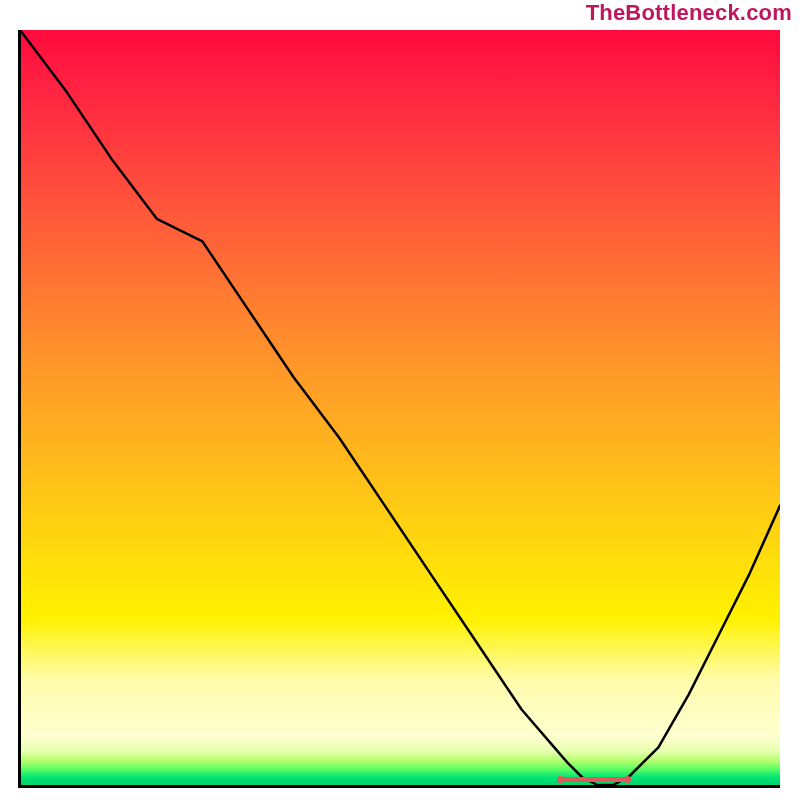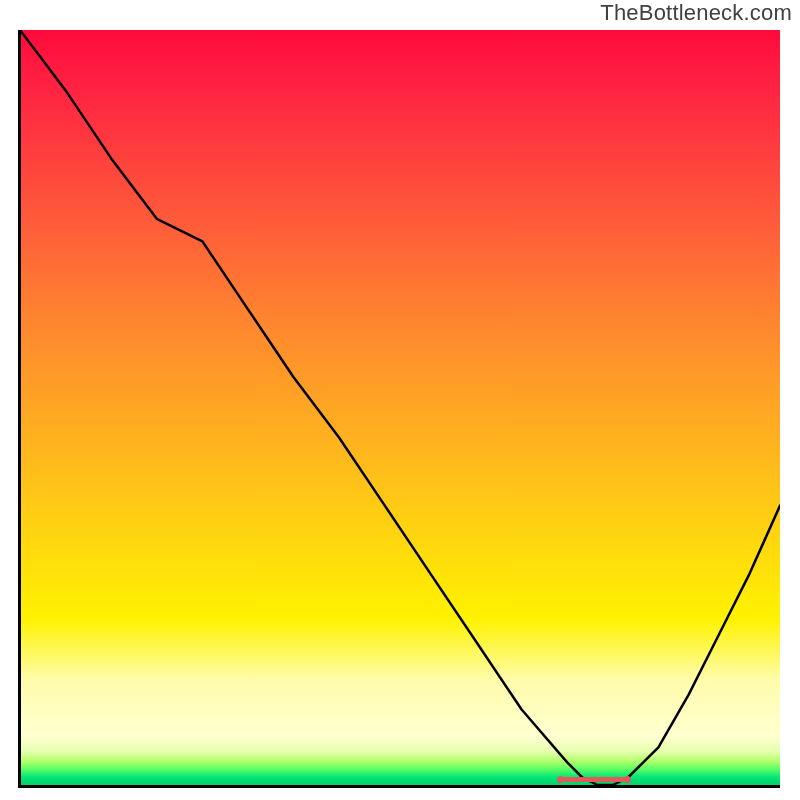"TheBottleneck.com" .watermark { color: #404040 -> #be185d; font-weight: 400 -> 700 }
